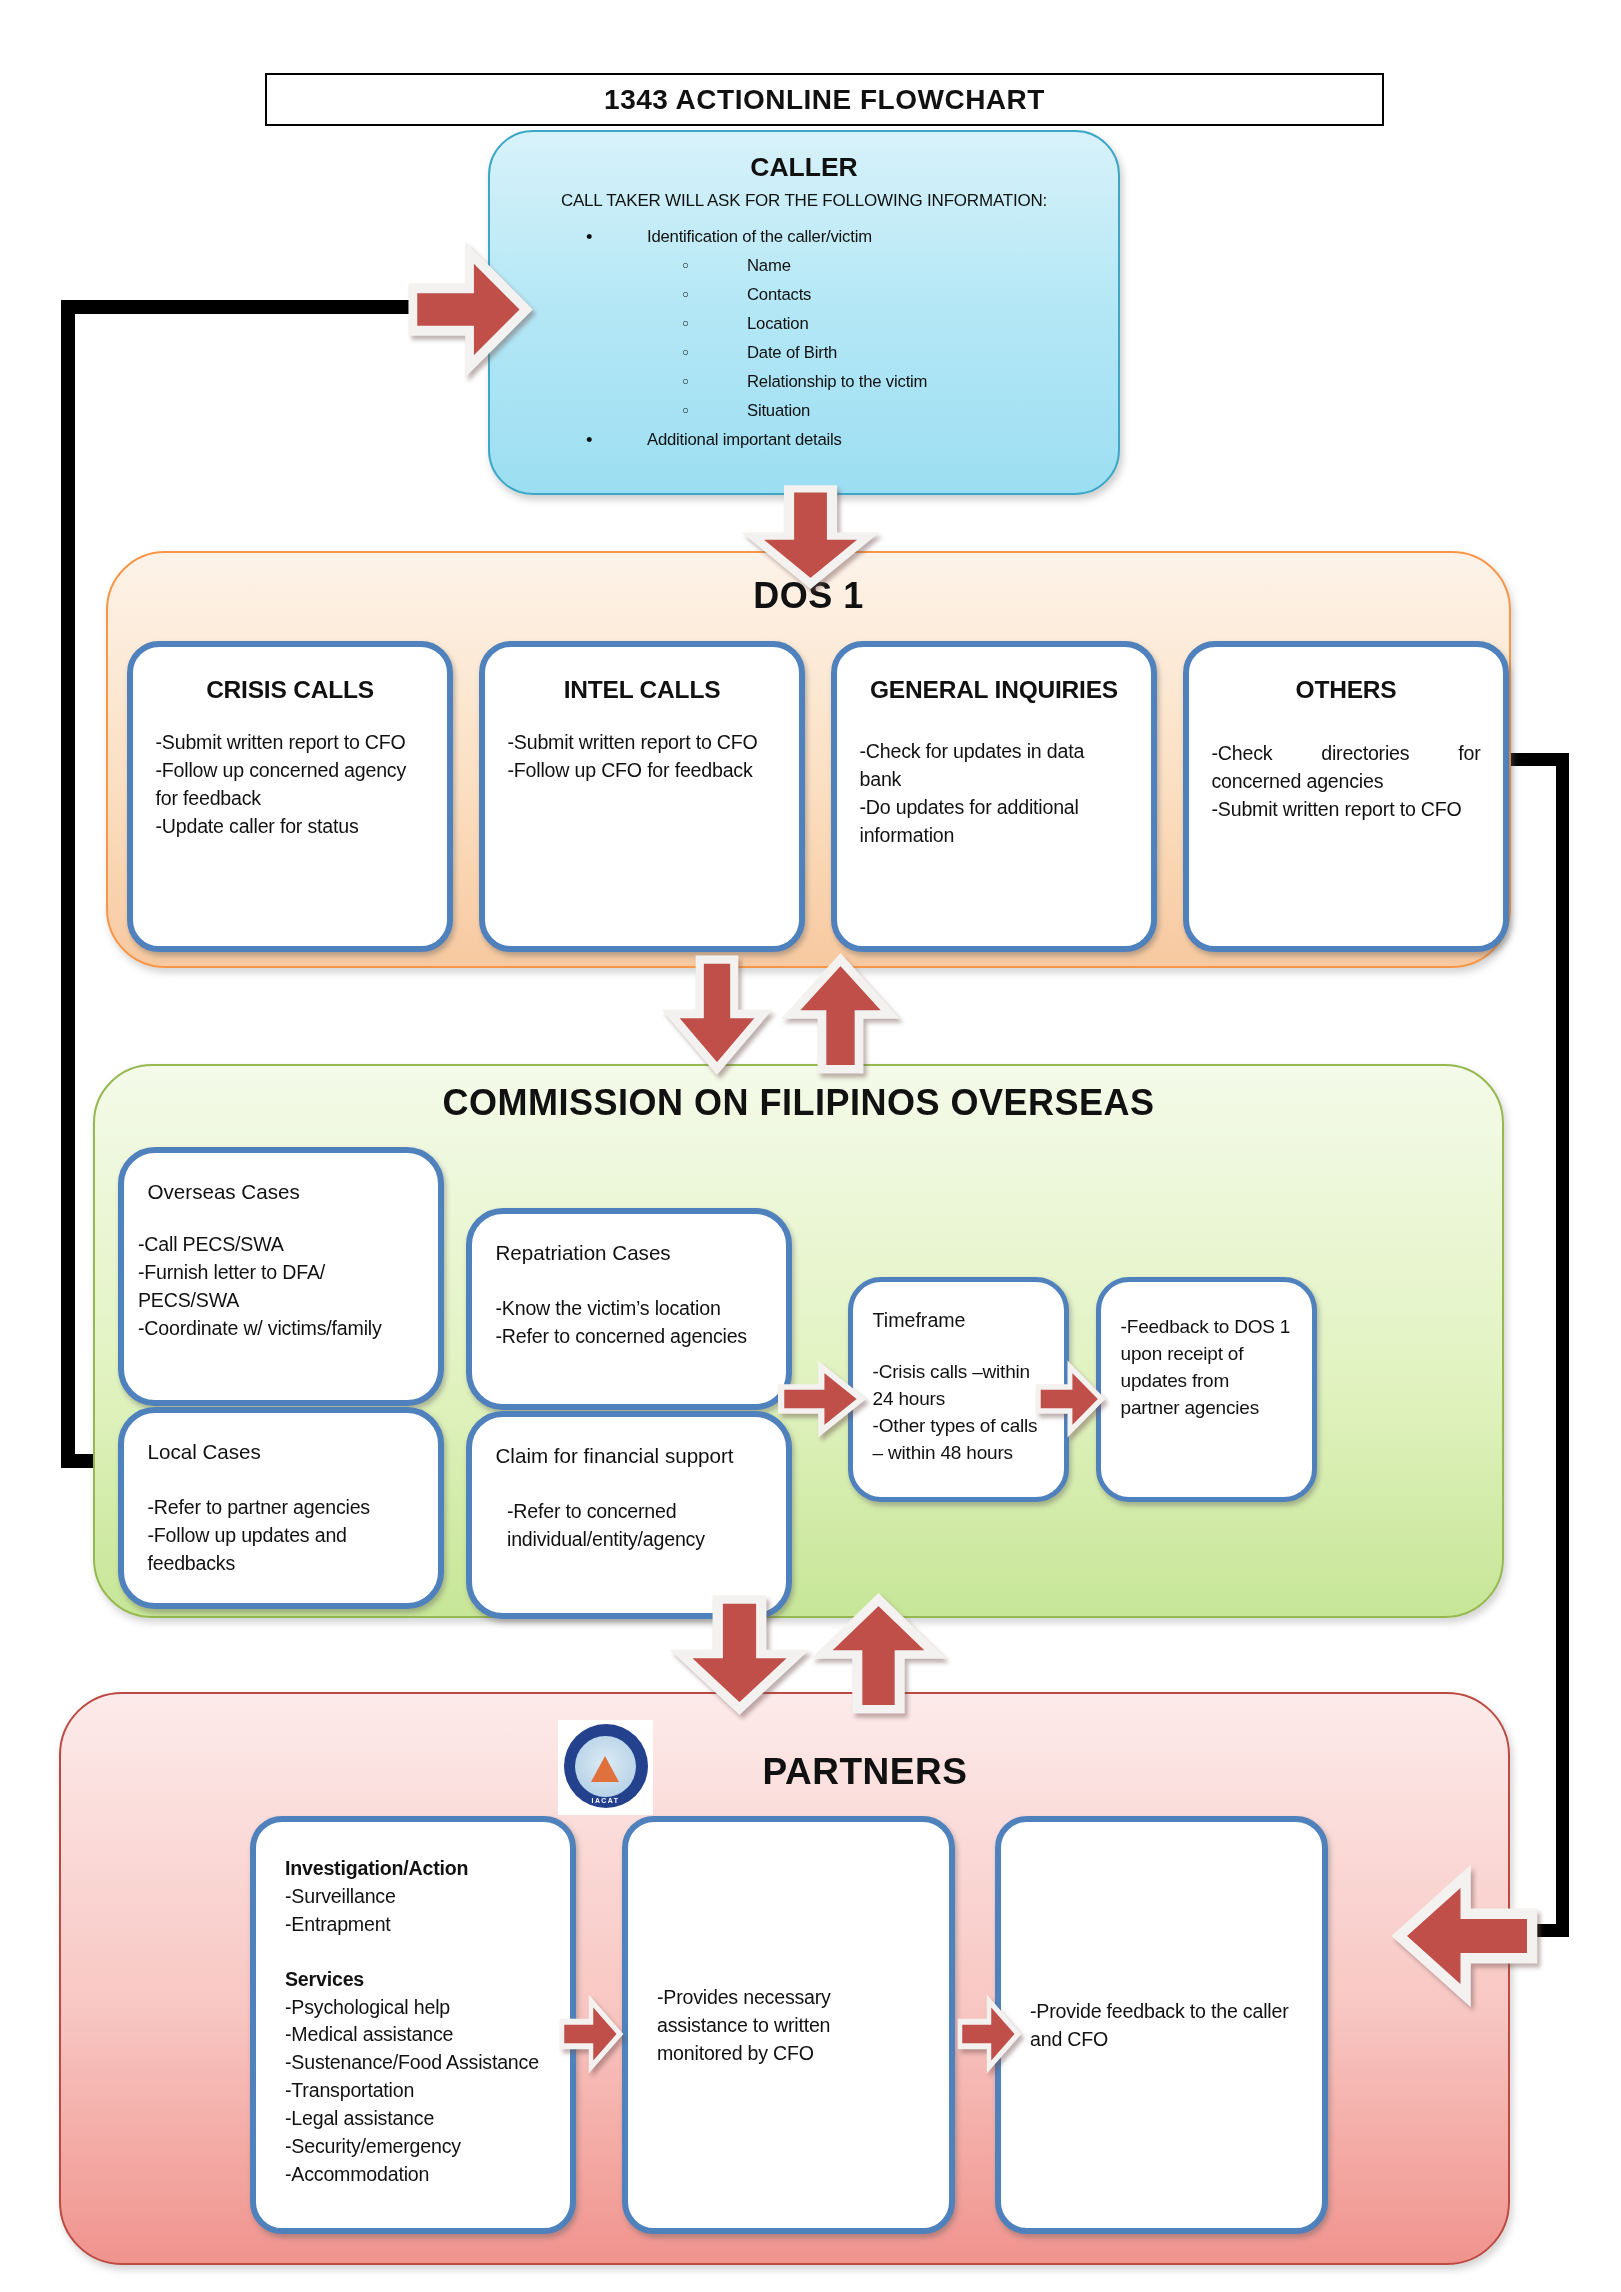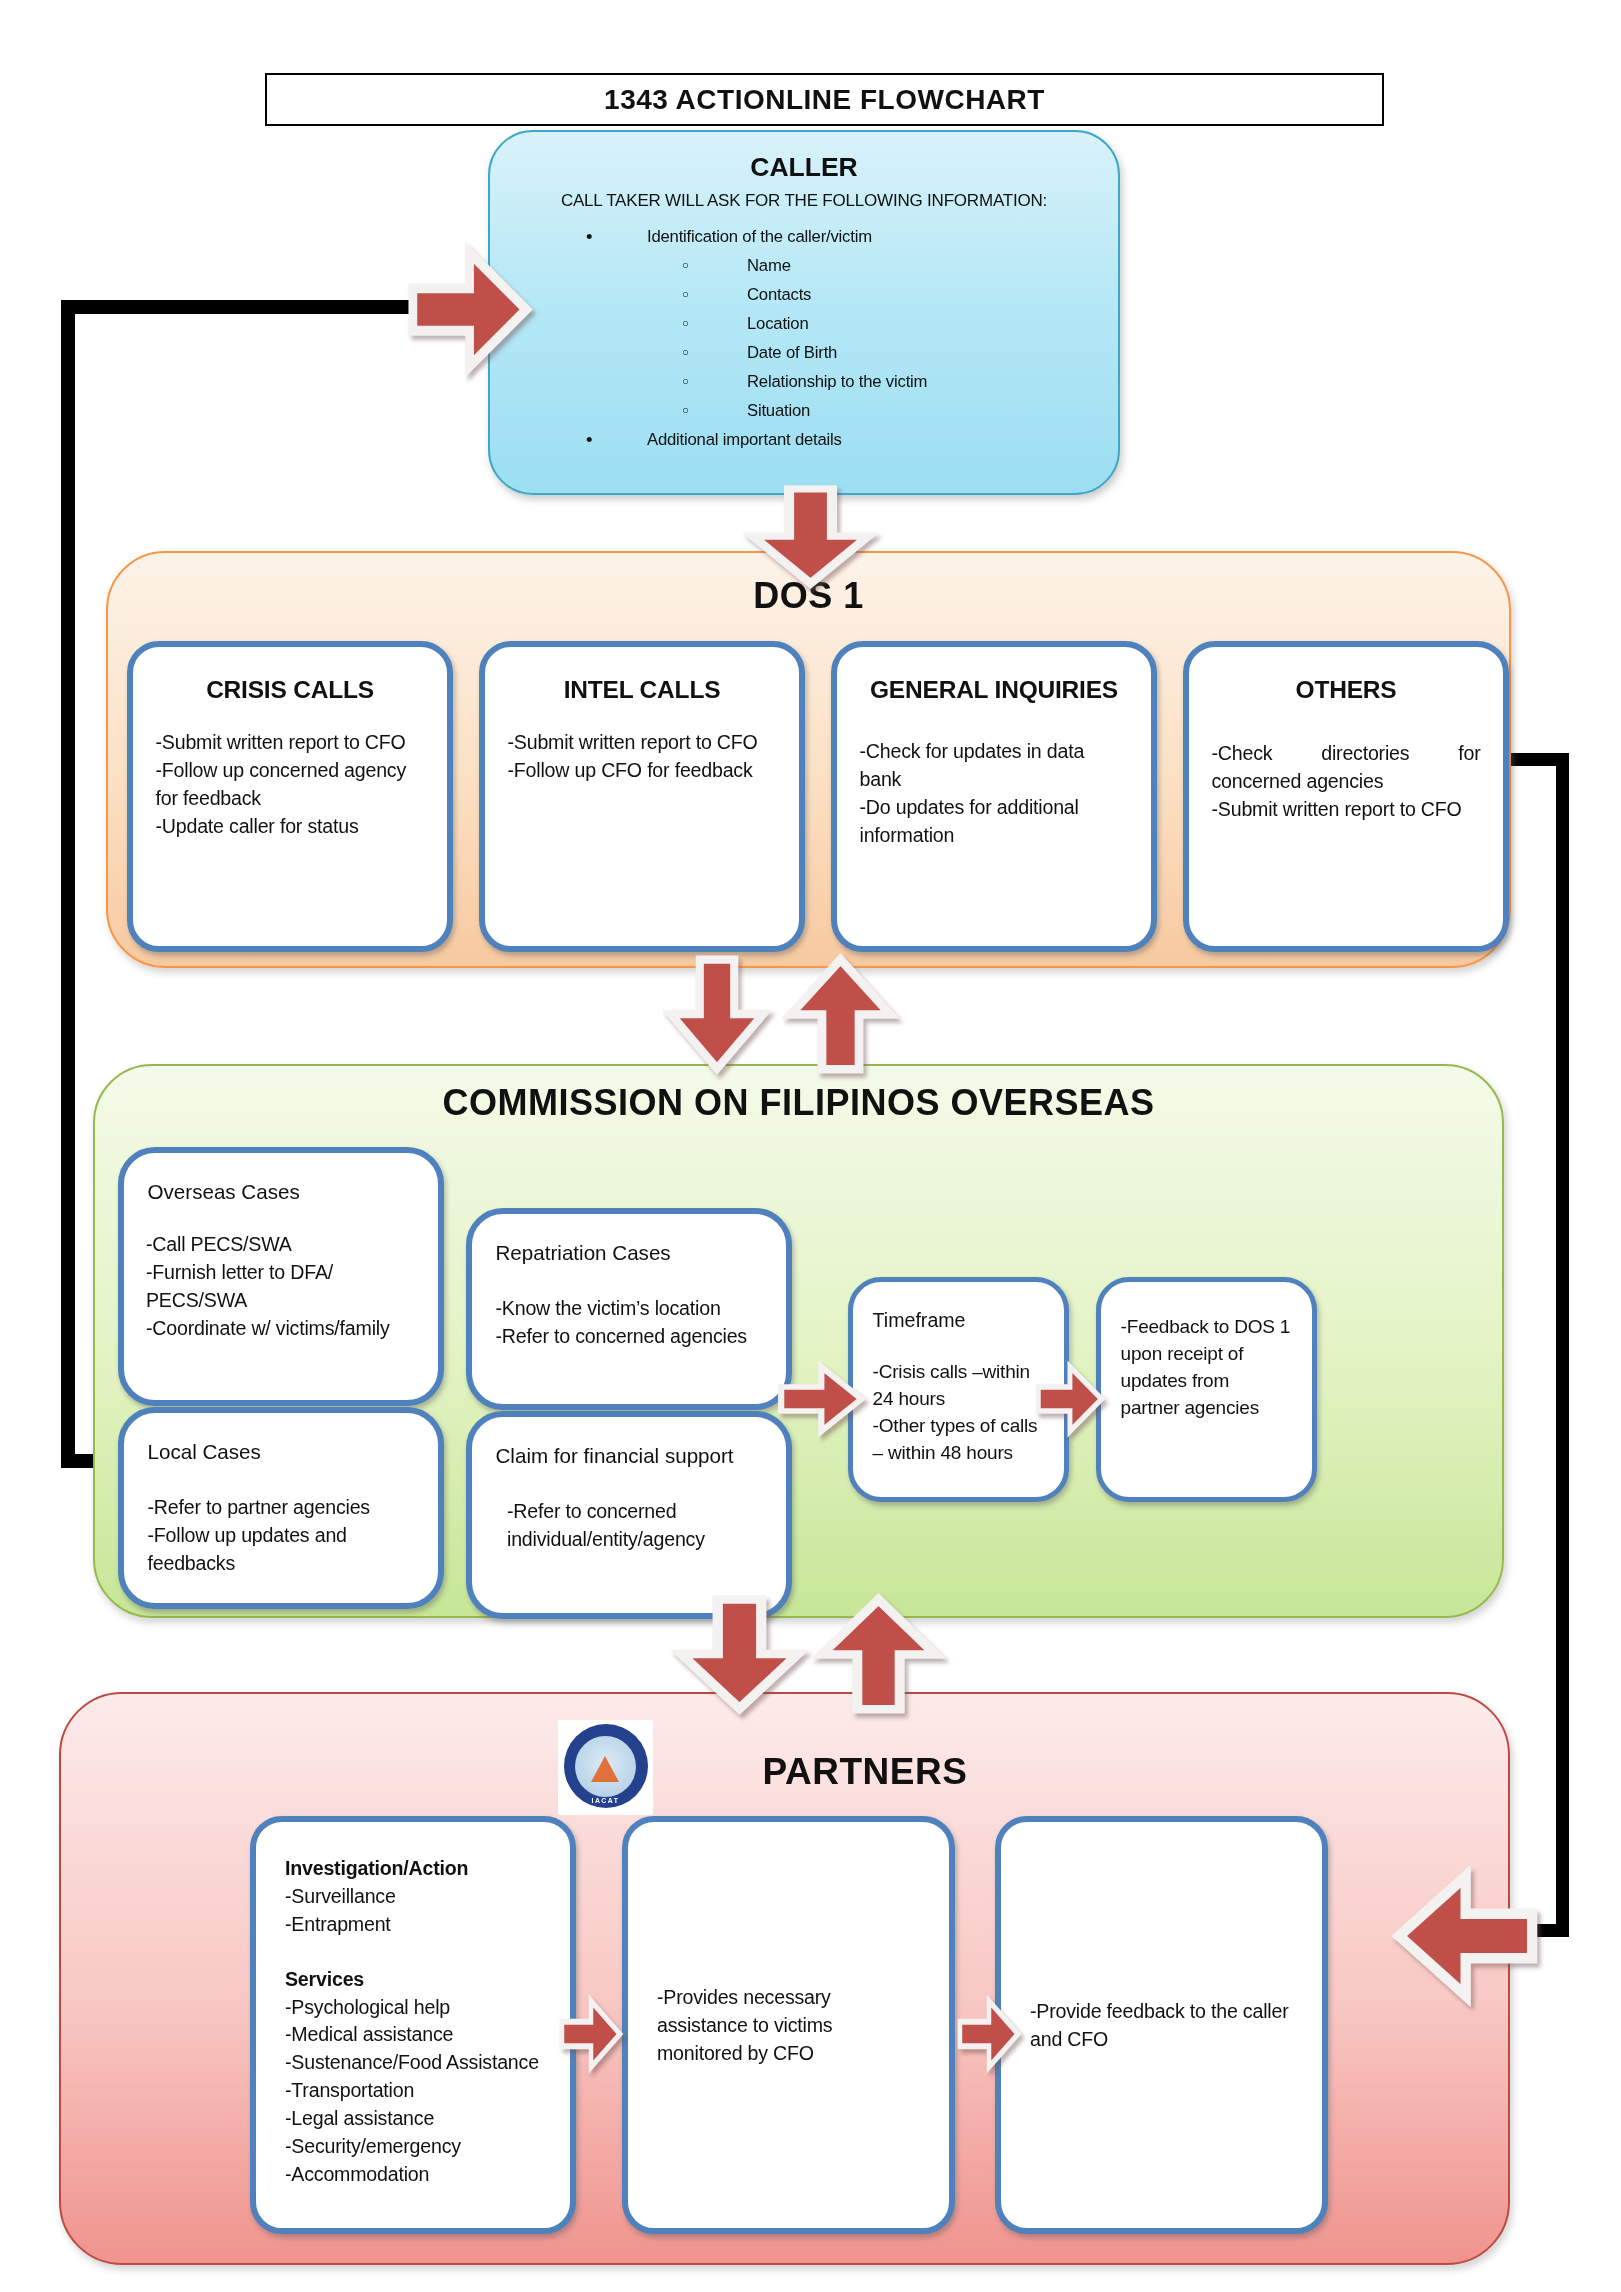"-Call PECS/SWA" div.body { padding: 0 22px -> 0 14px }
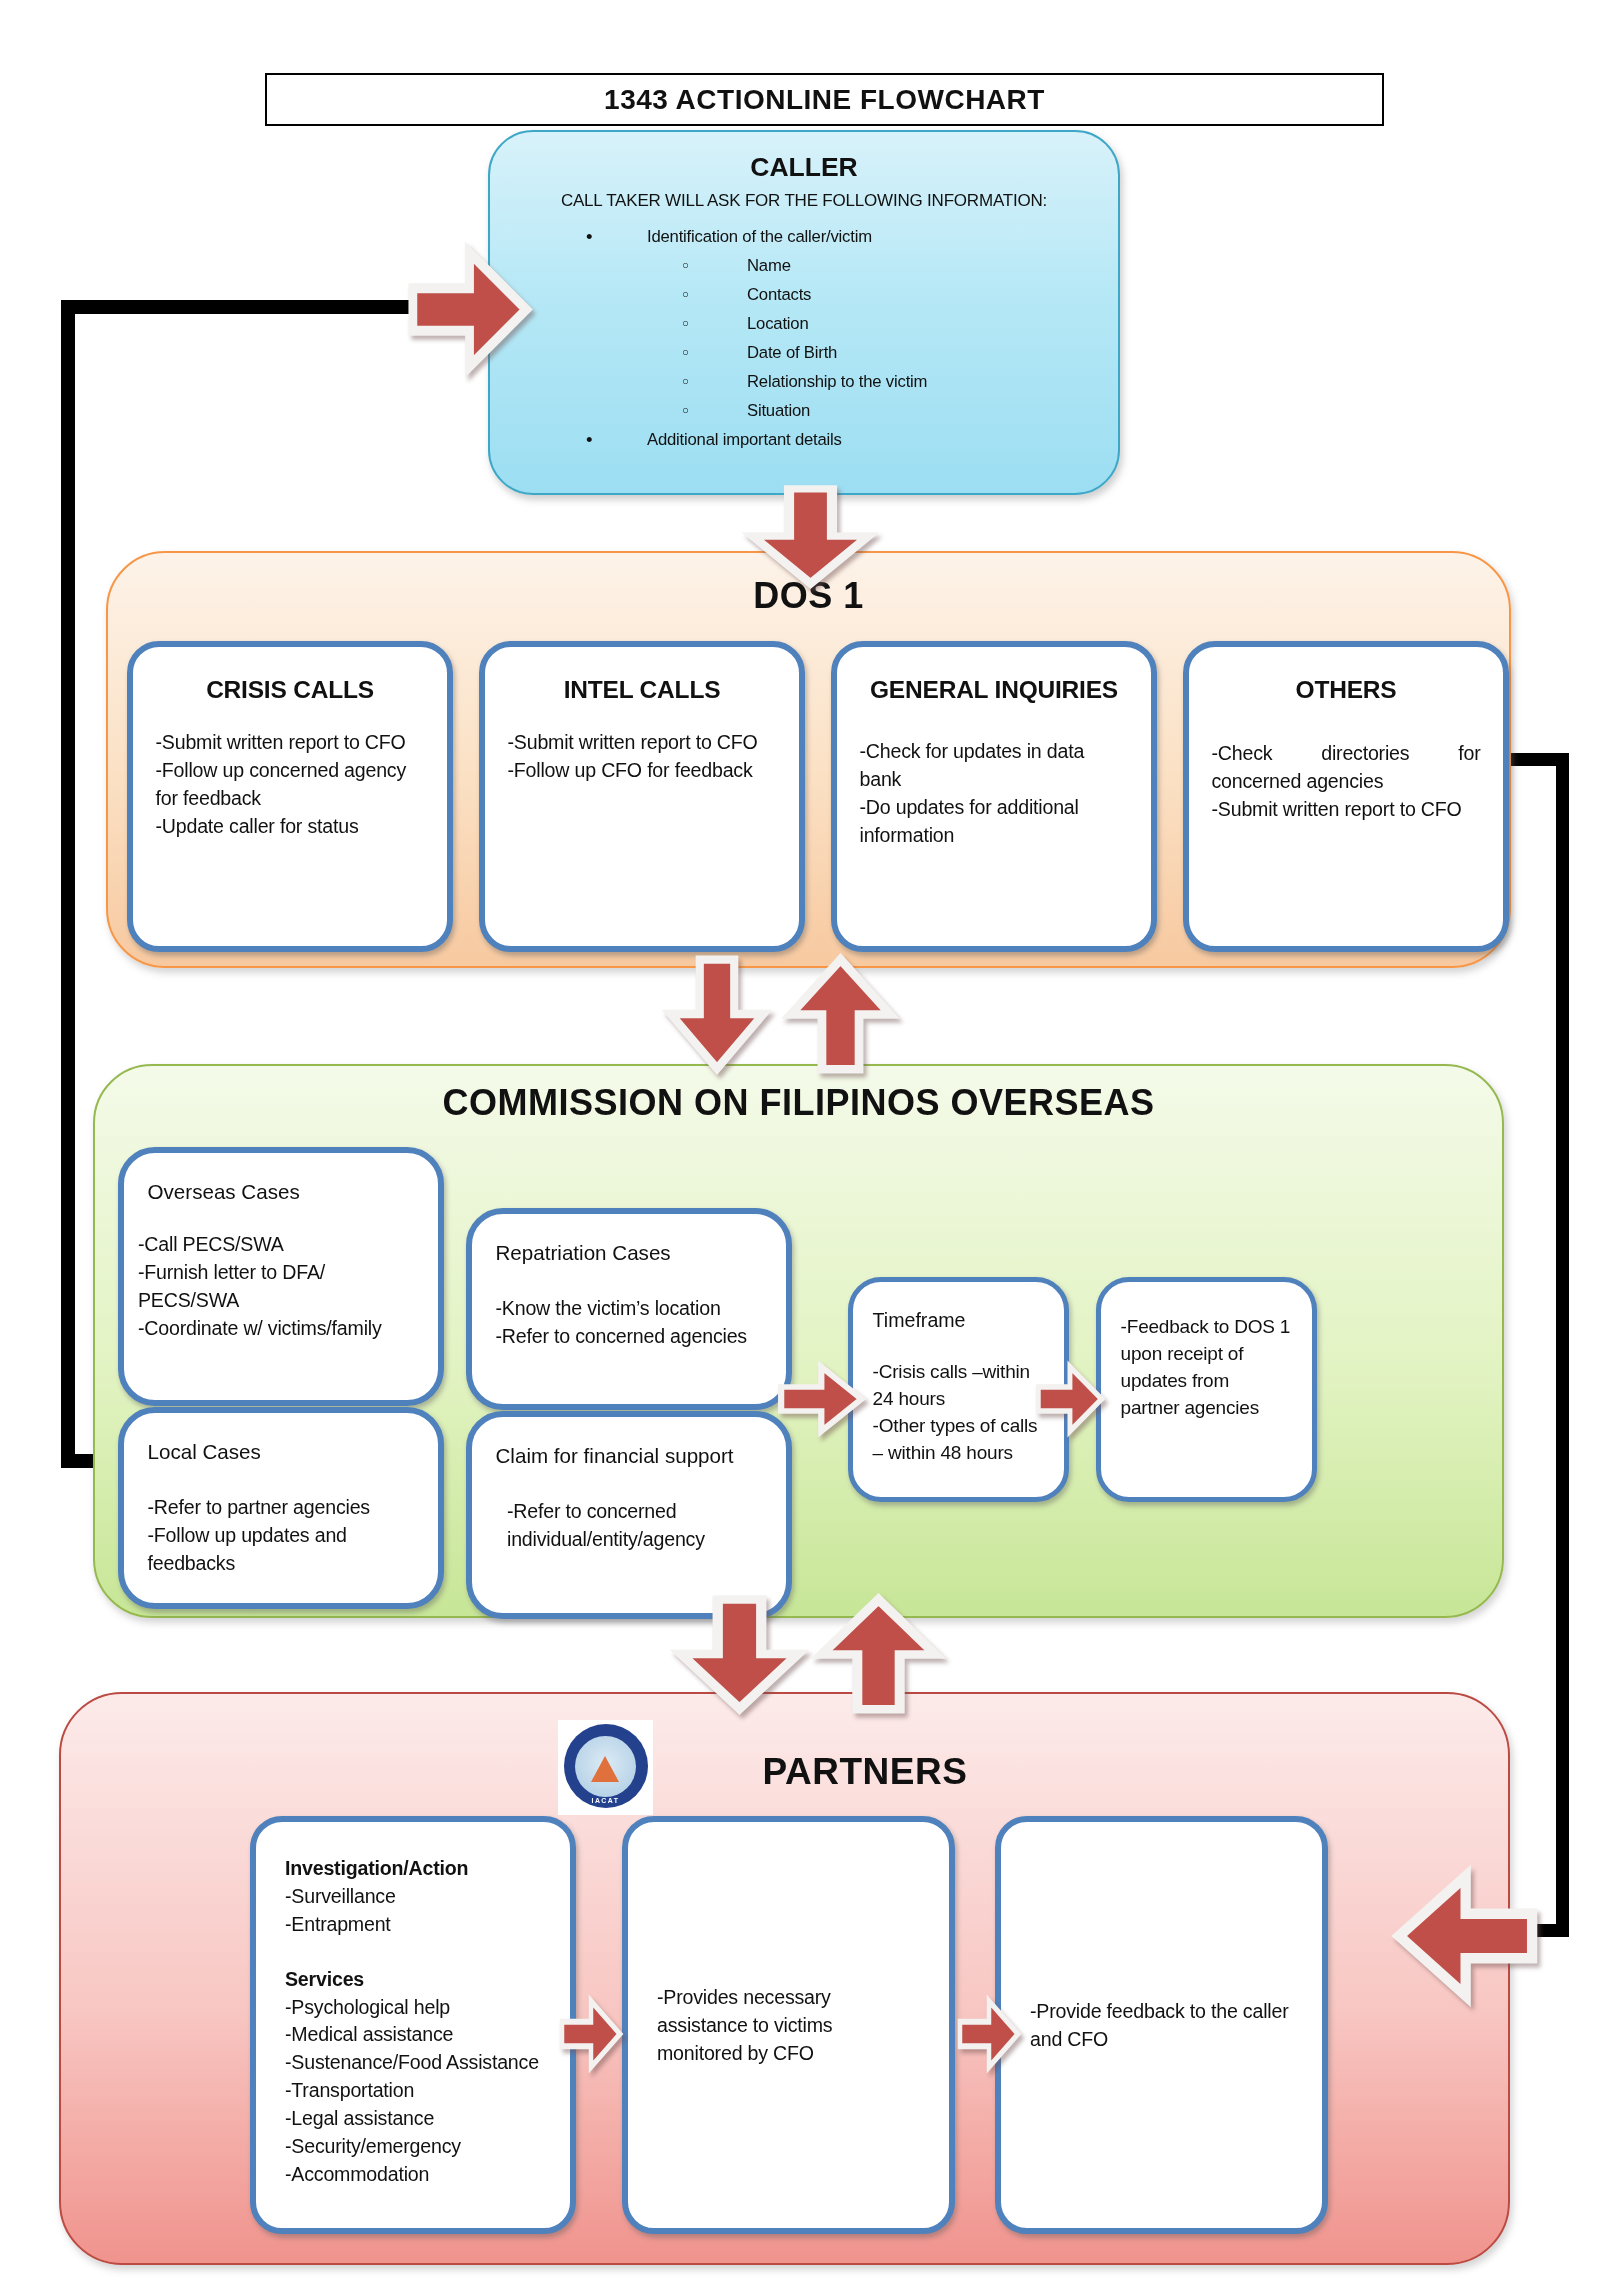"-Provides necessary assistance to" div.body { text: victims -> written }
